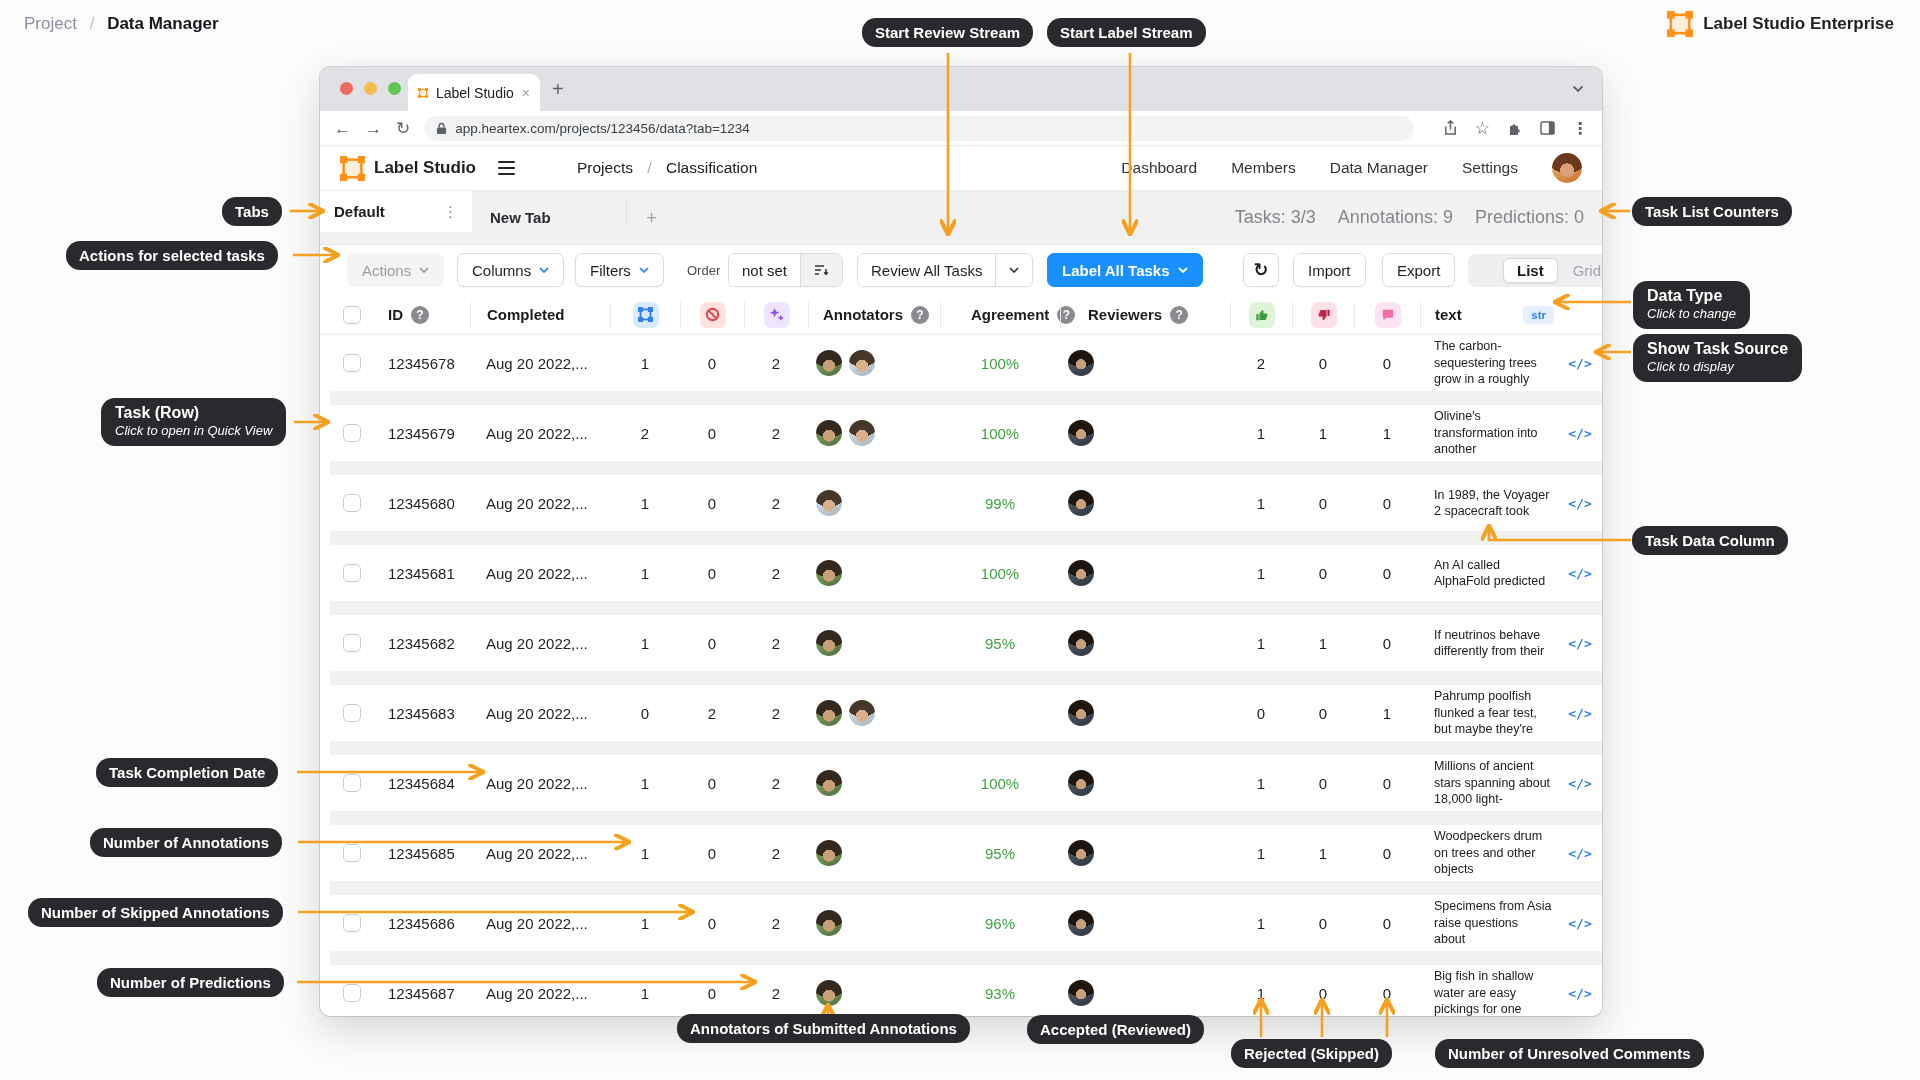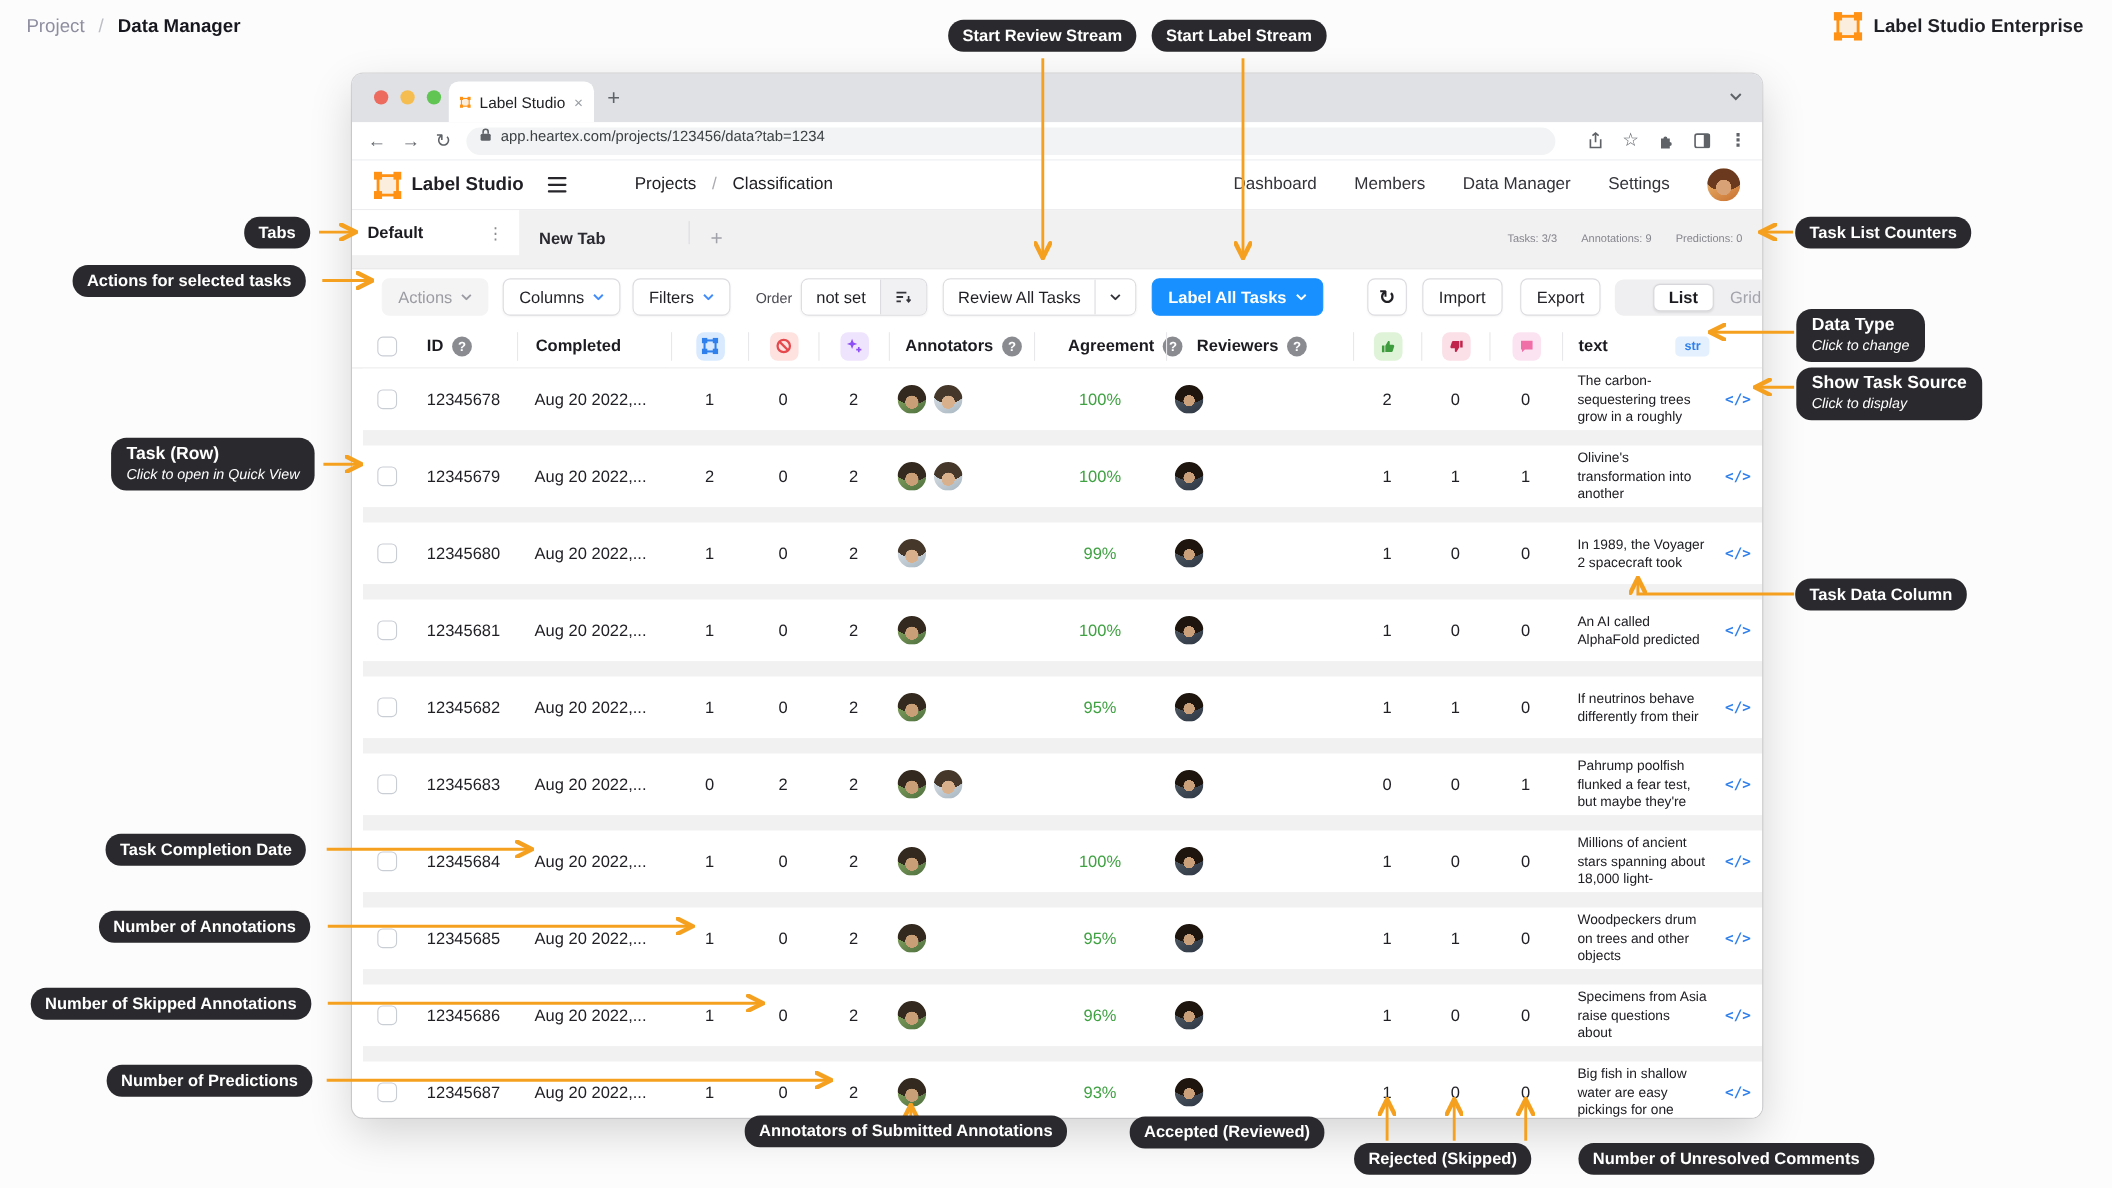"app.heartex.com/projects/123456/data?tab" .urlpill { align-items: flex-start -> center }
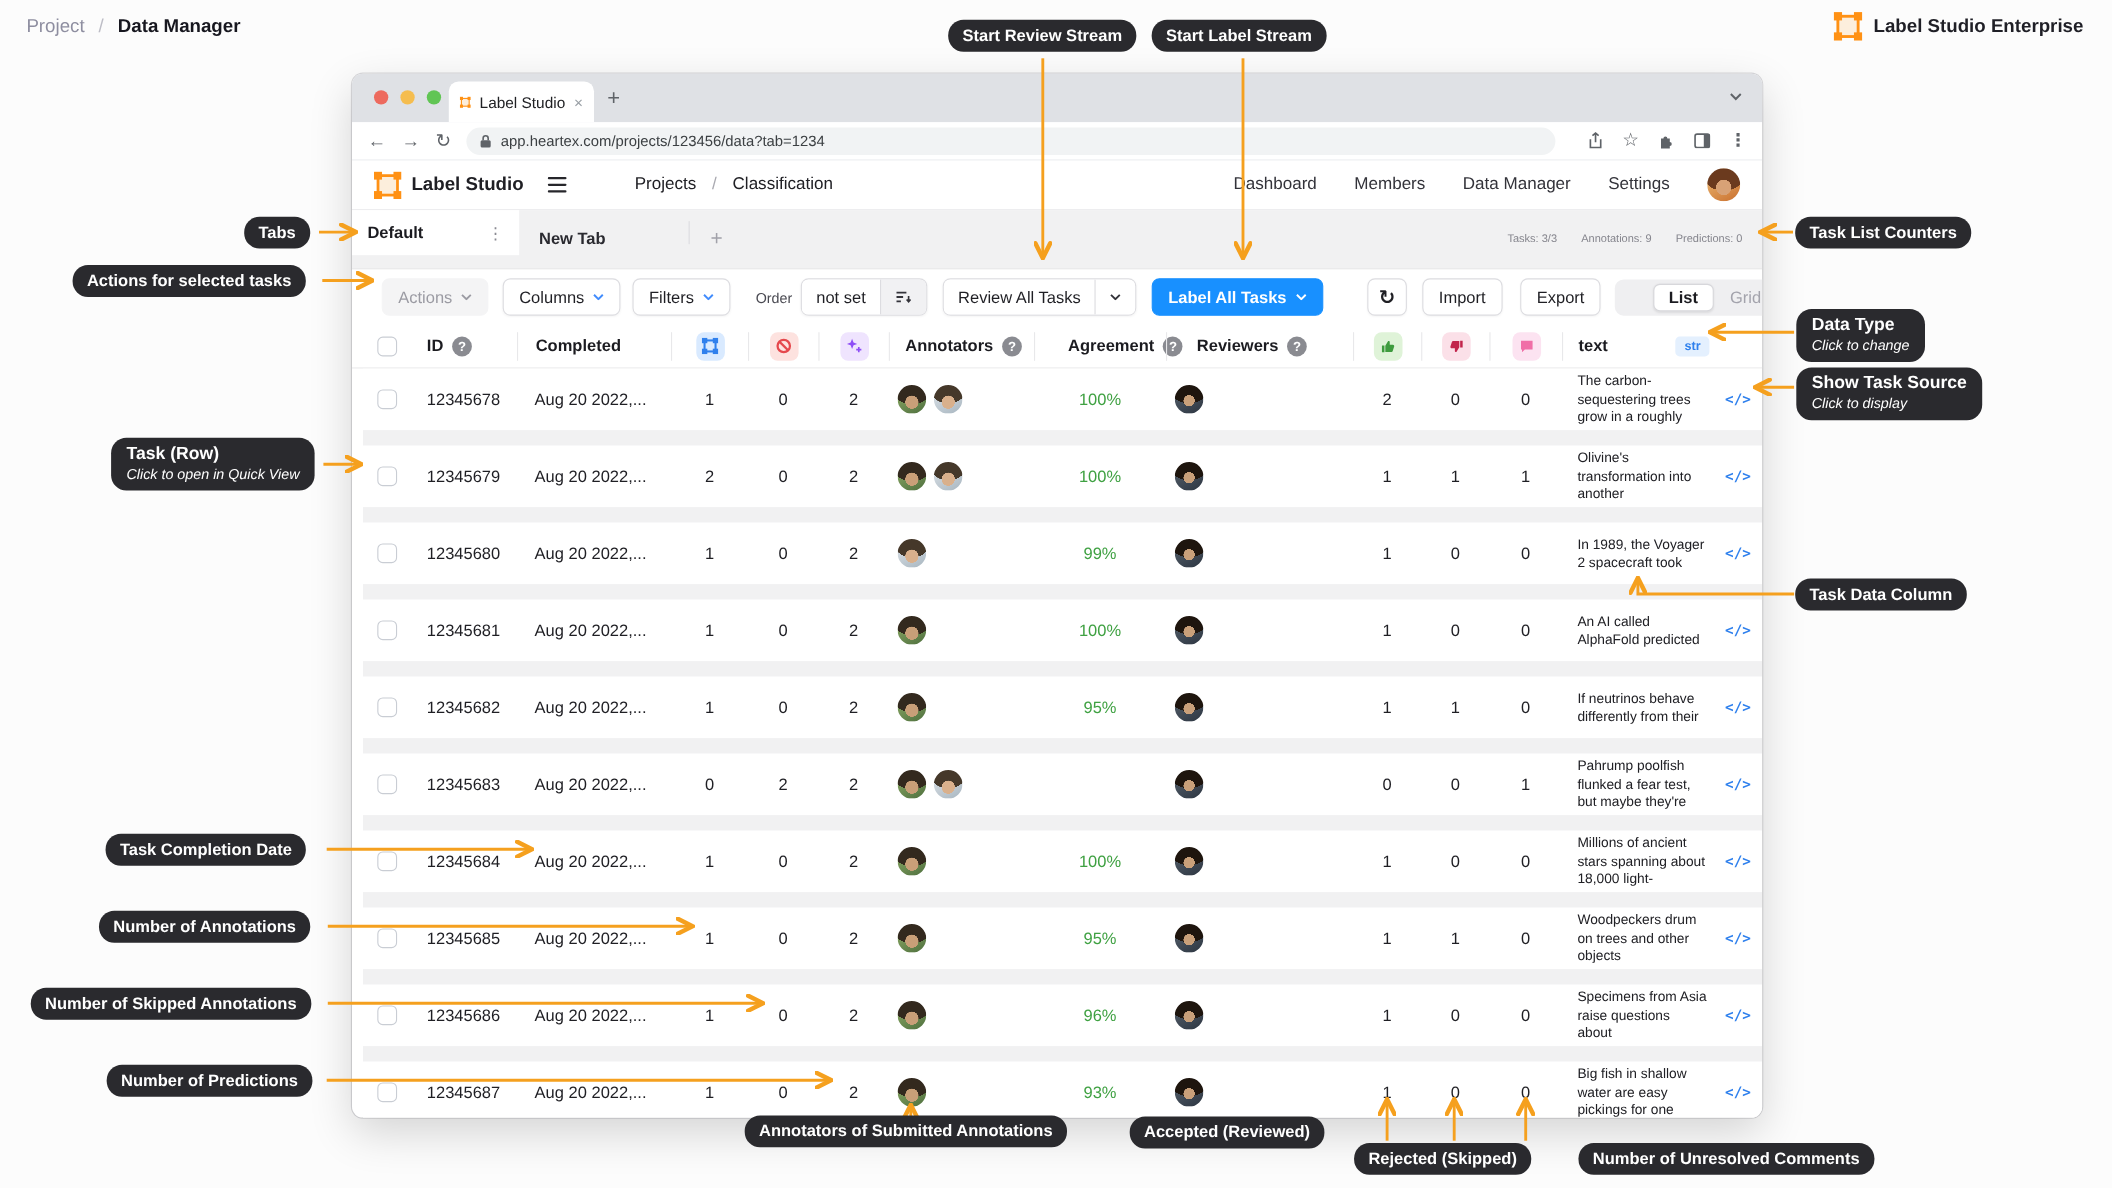"Tasks: 3/3" .counters { font-size: 10px -> 18px }
